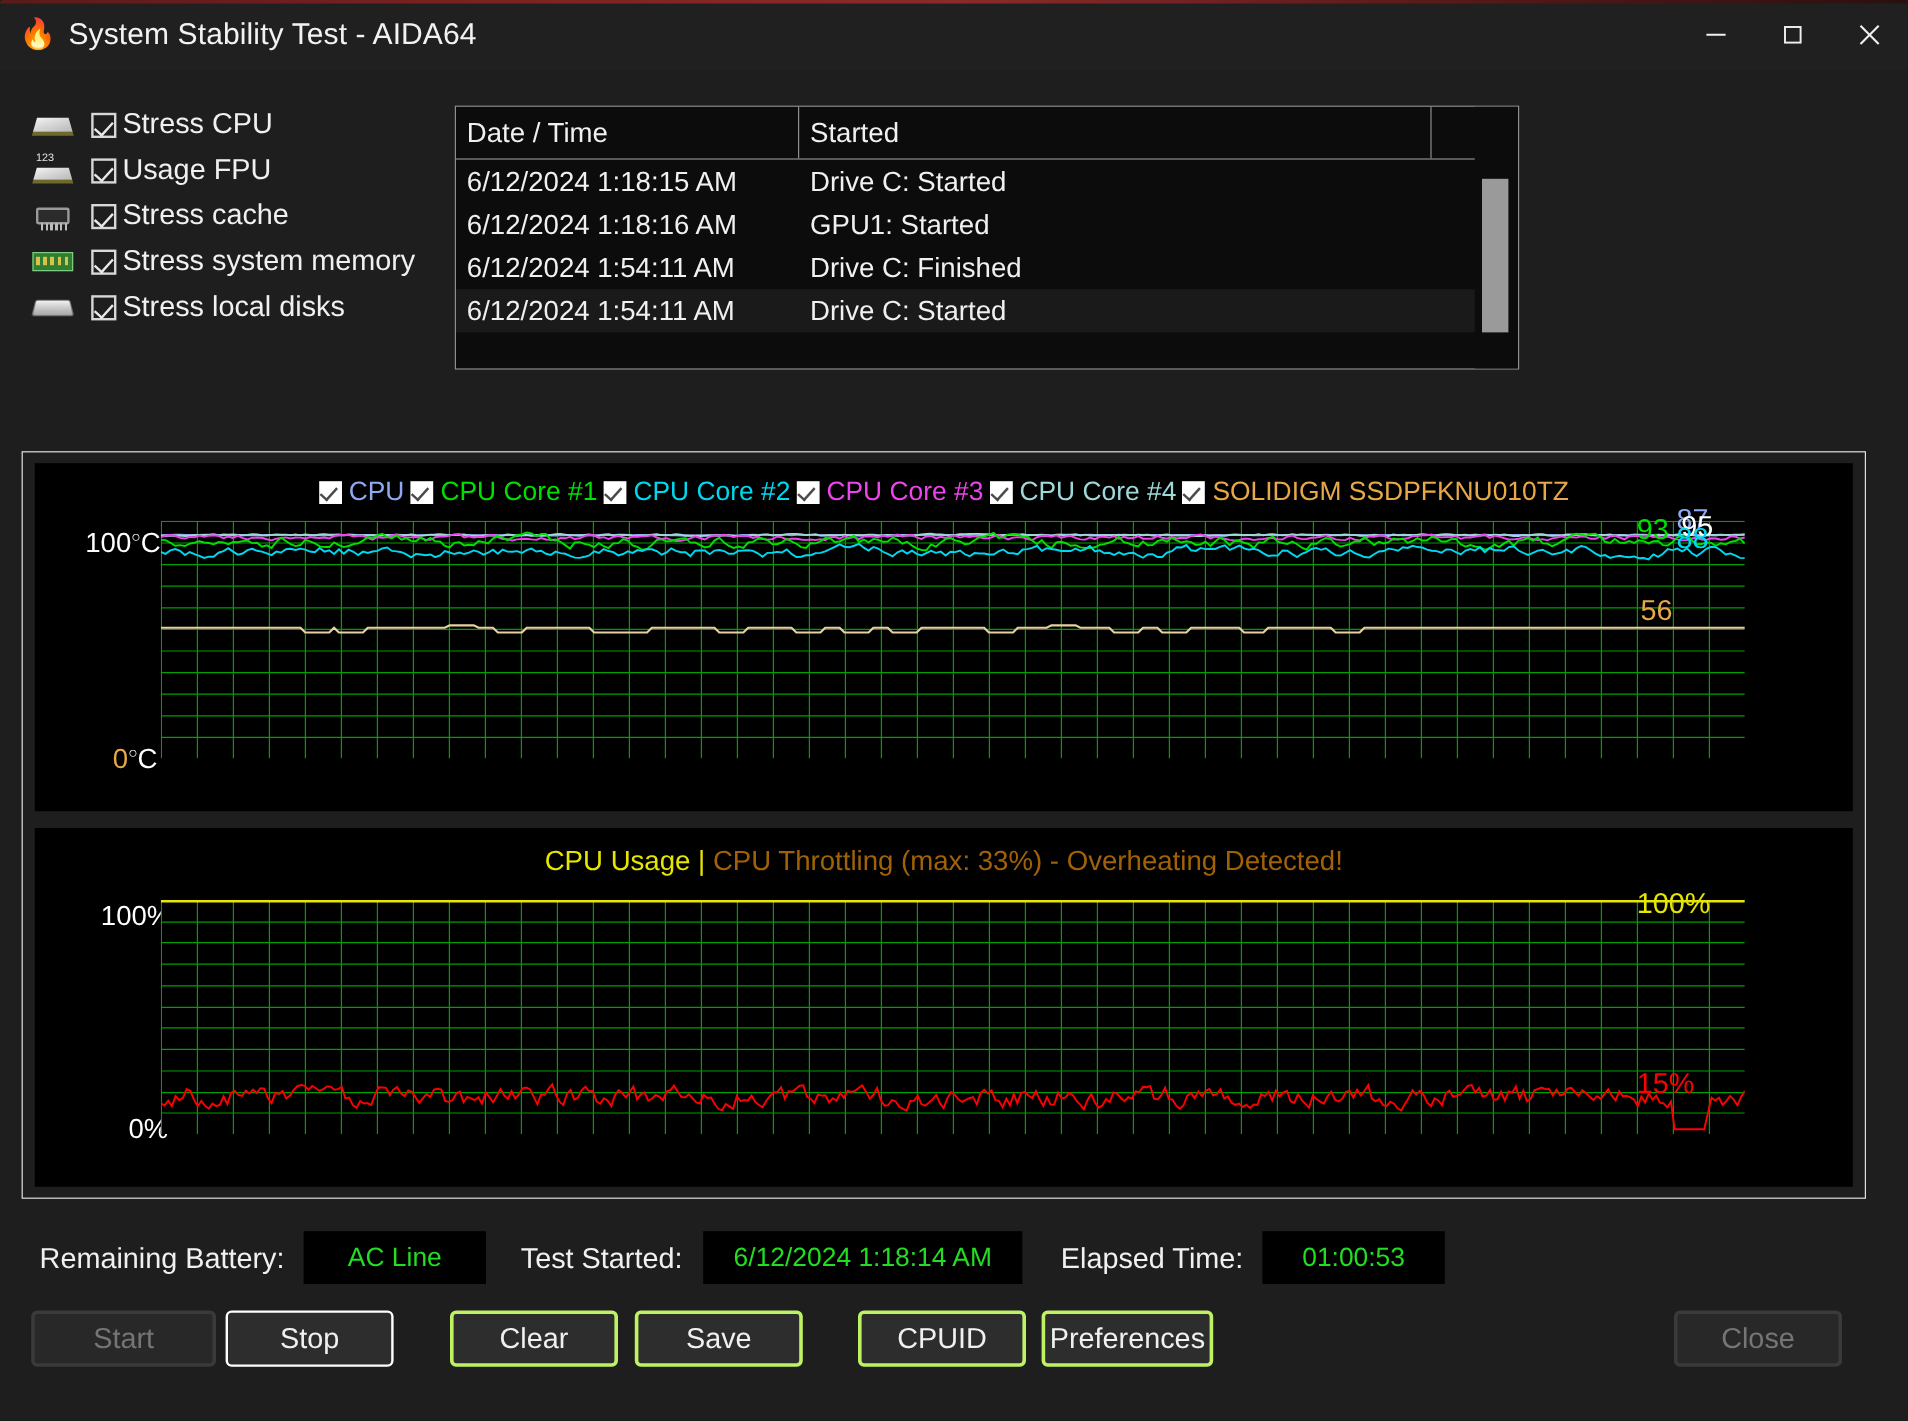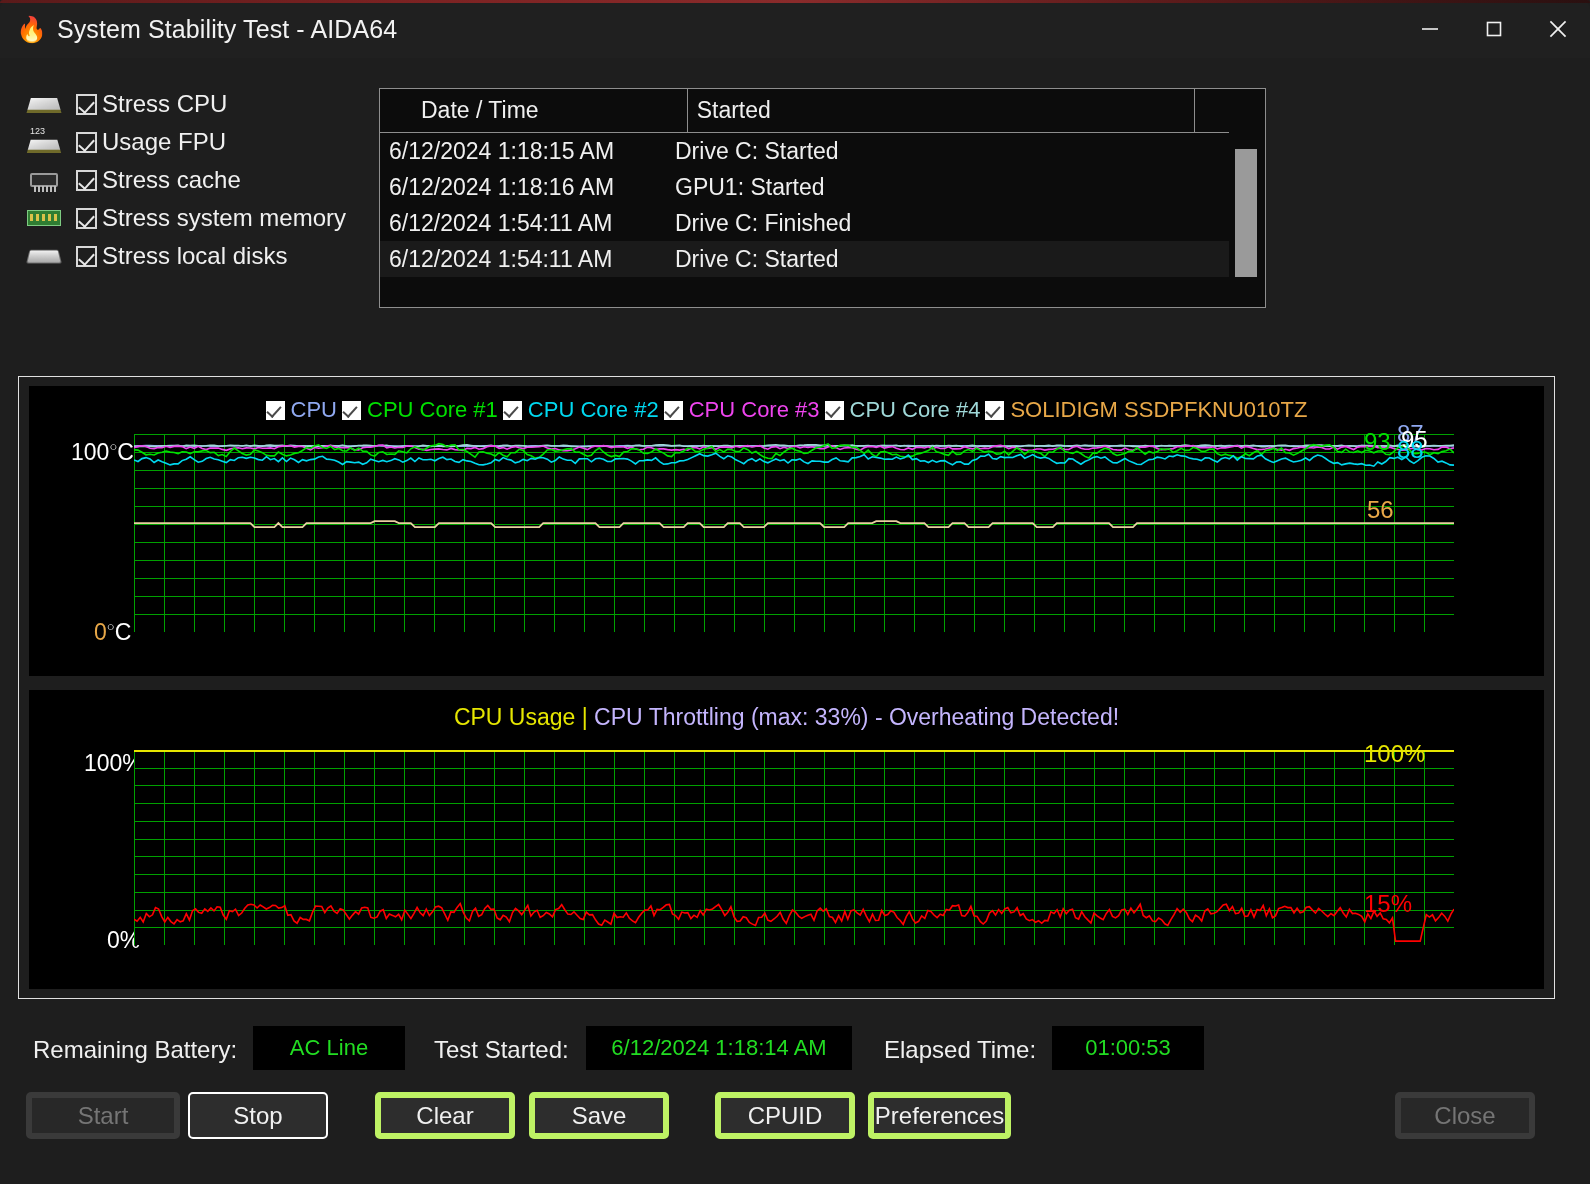"Date / Time" #log-head { padding-left: 32px -> none }
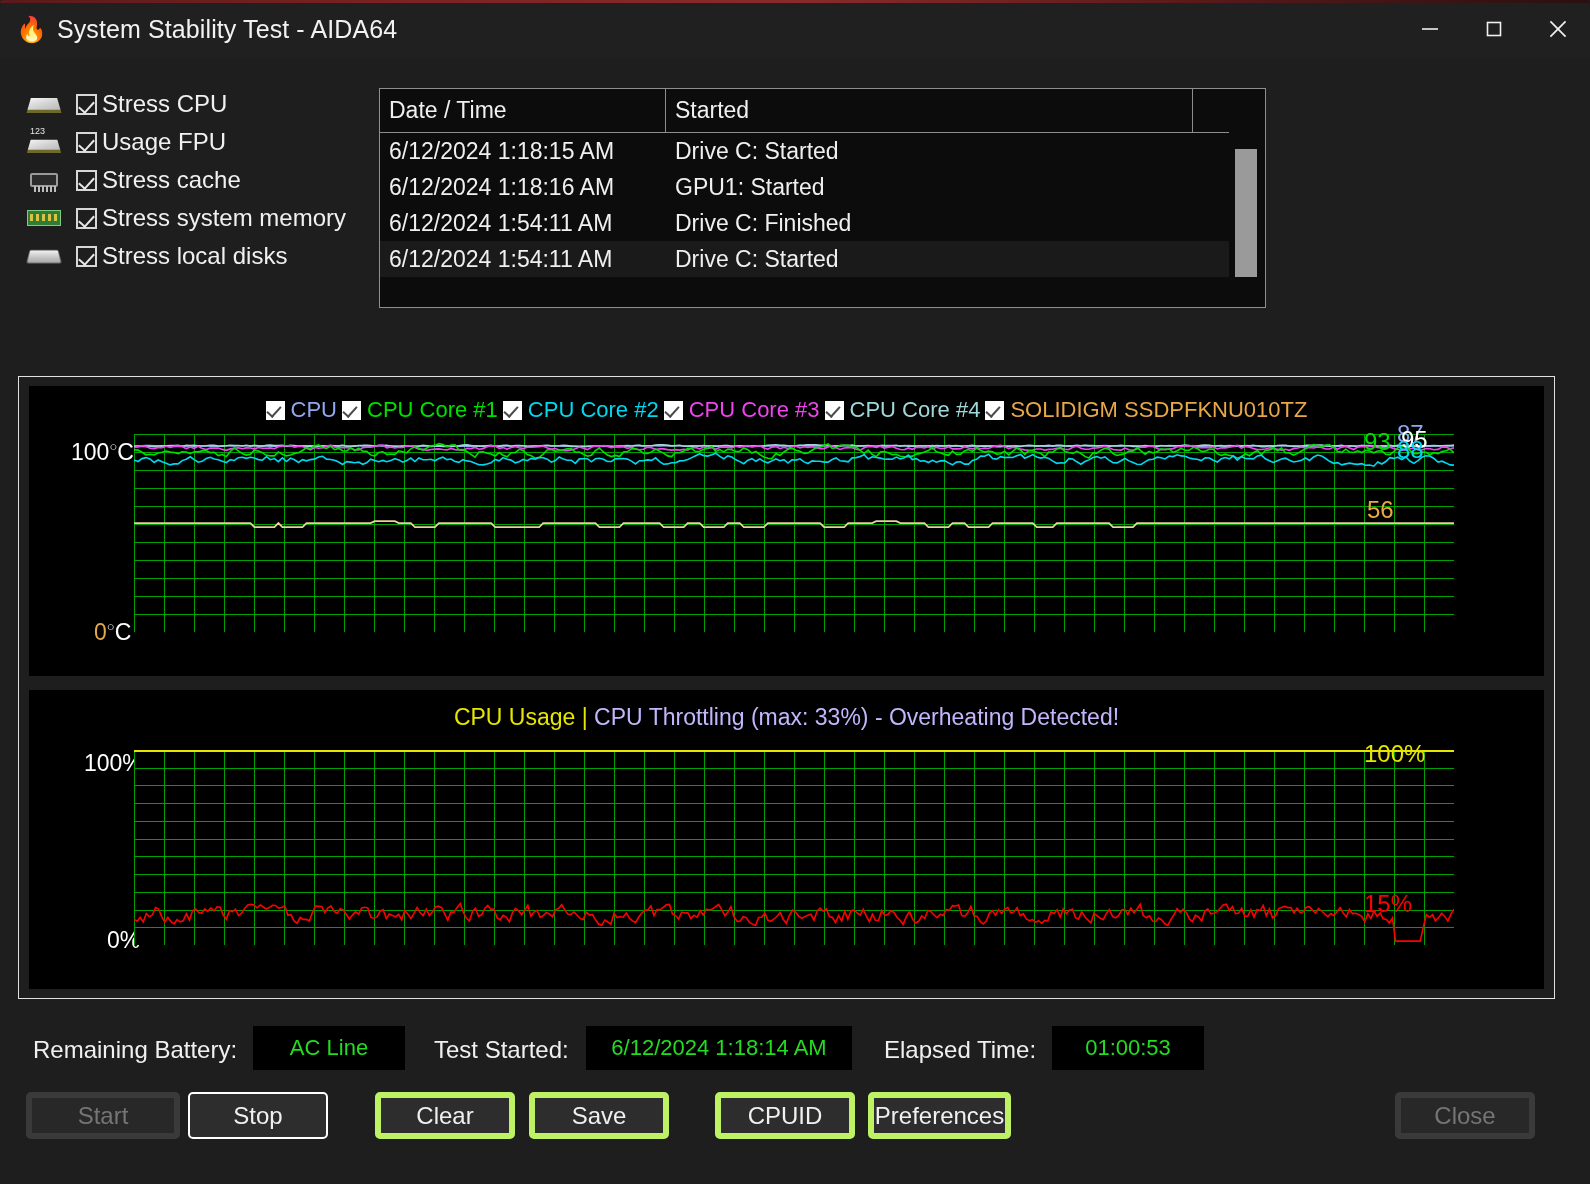"CPU Throttling (max: 33%) -" #bot-title .red { color: #c4b5fd -> #a16207 }
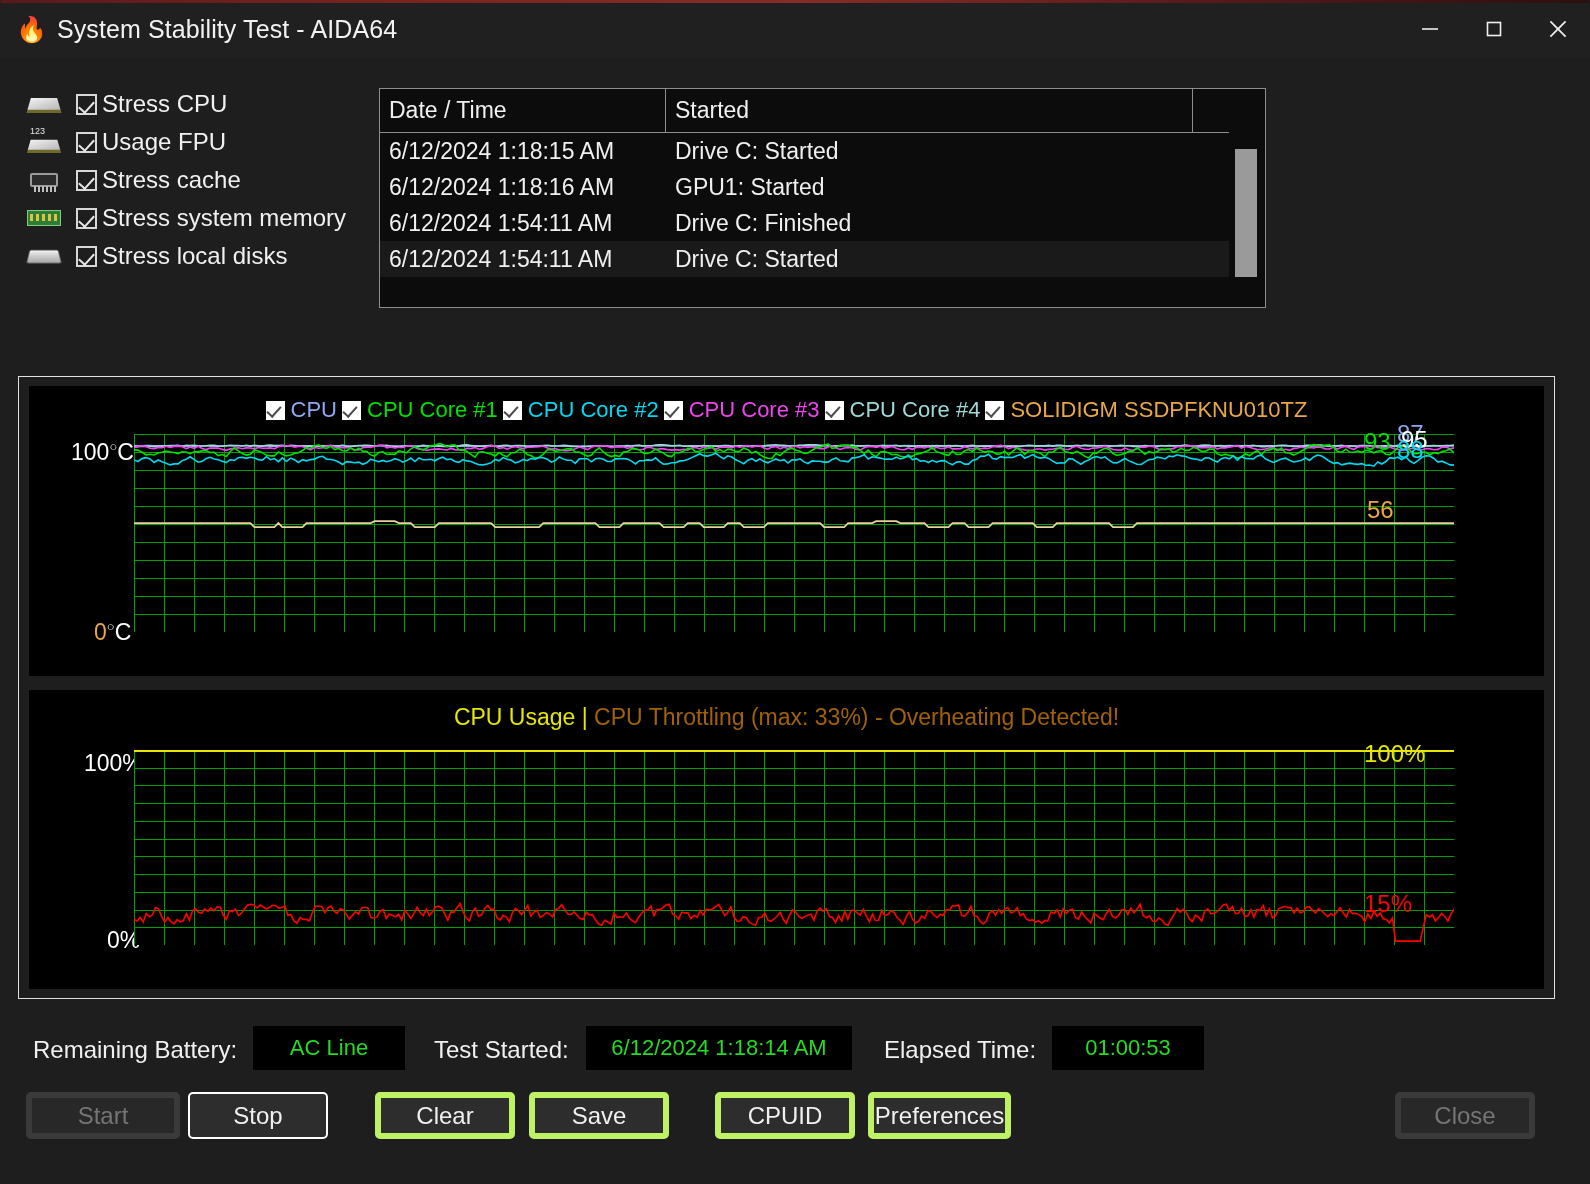"Start" .btn { border: 6px solid #bef264 -> 3px solid #bef264 }
